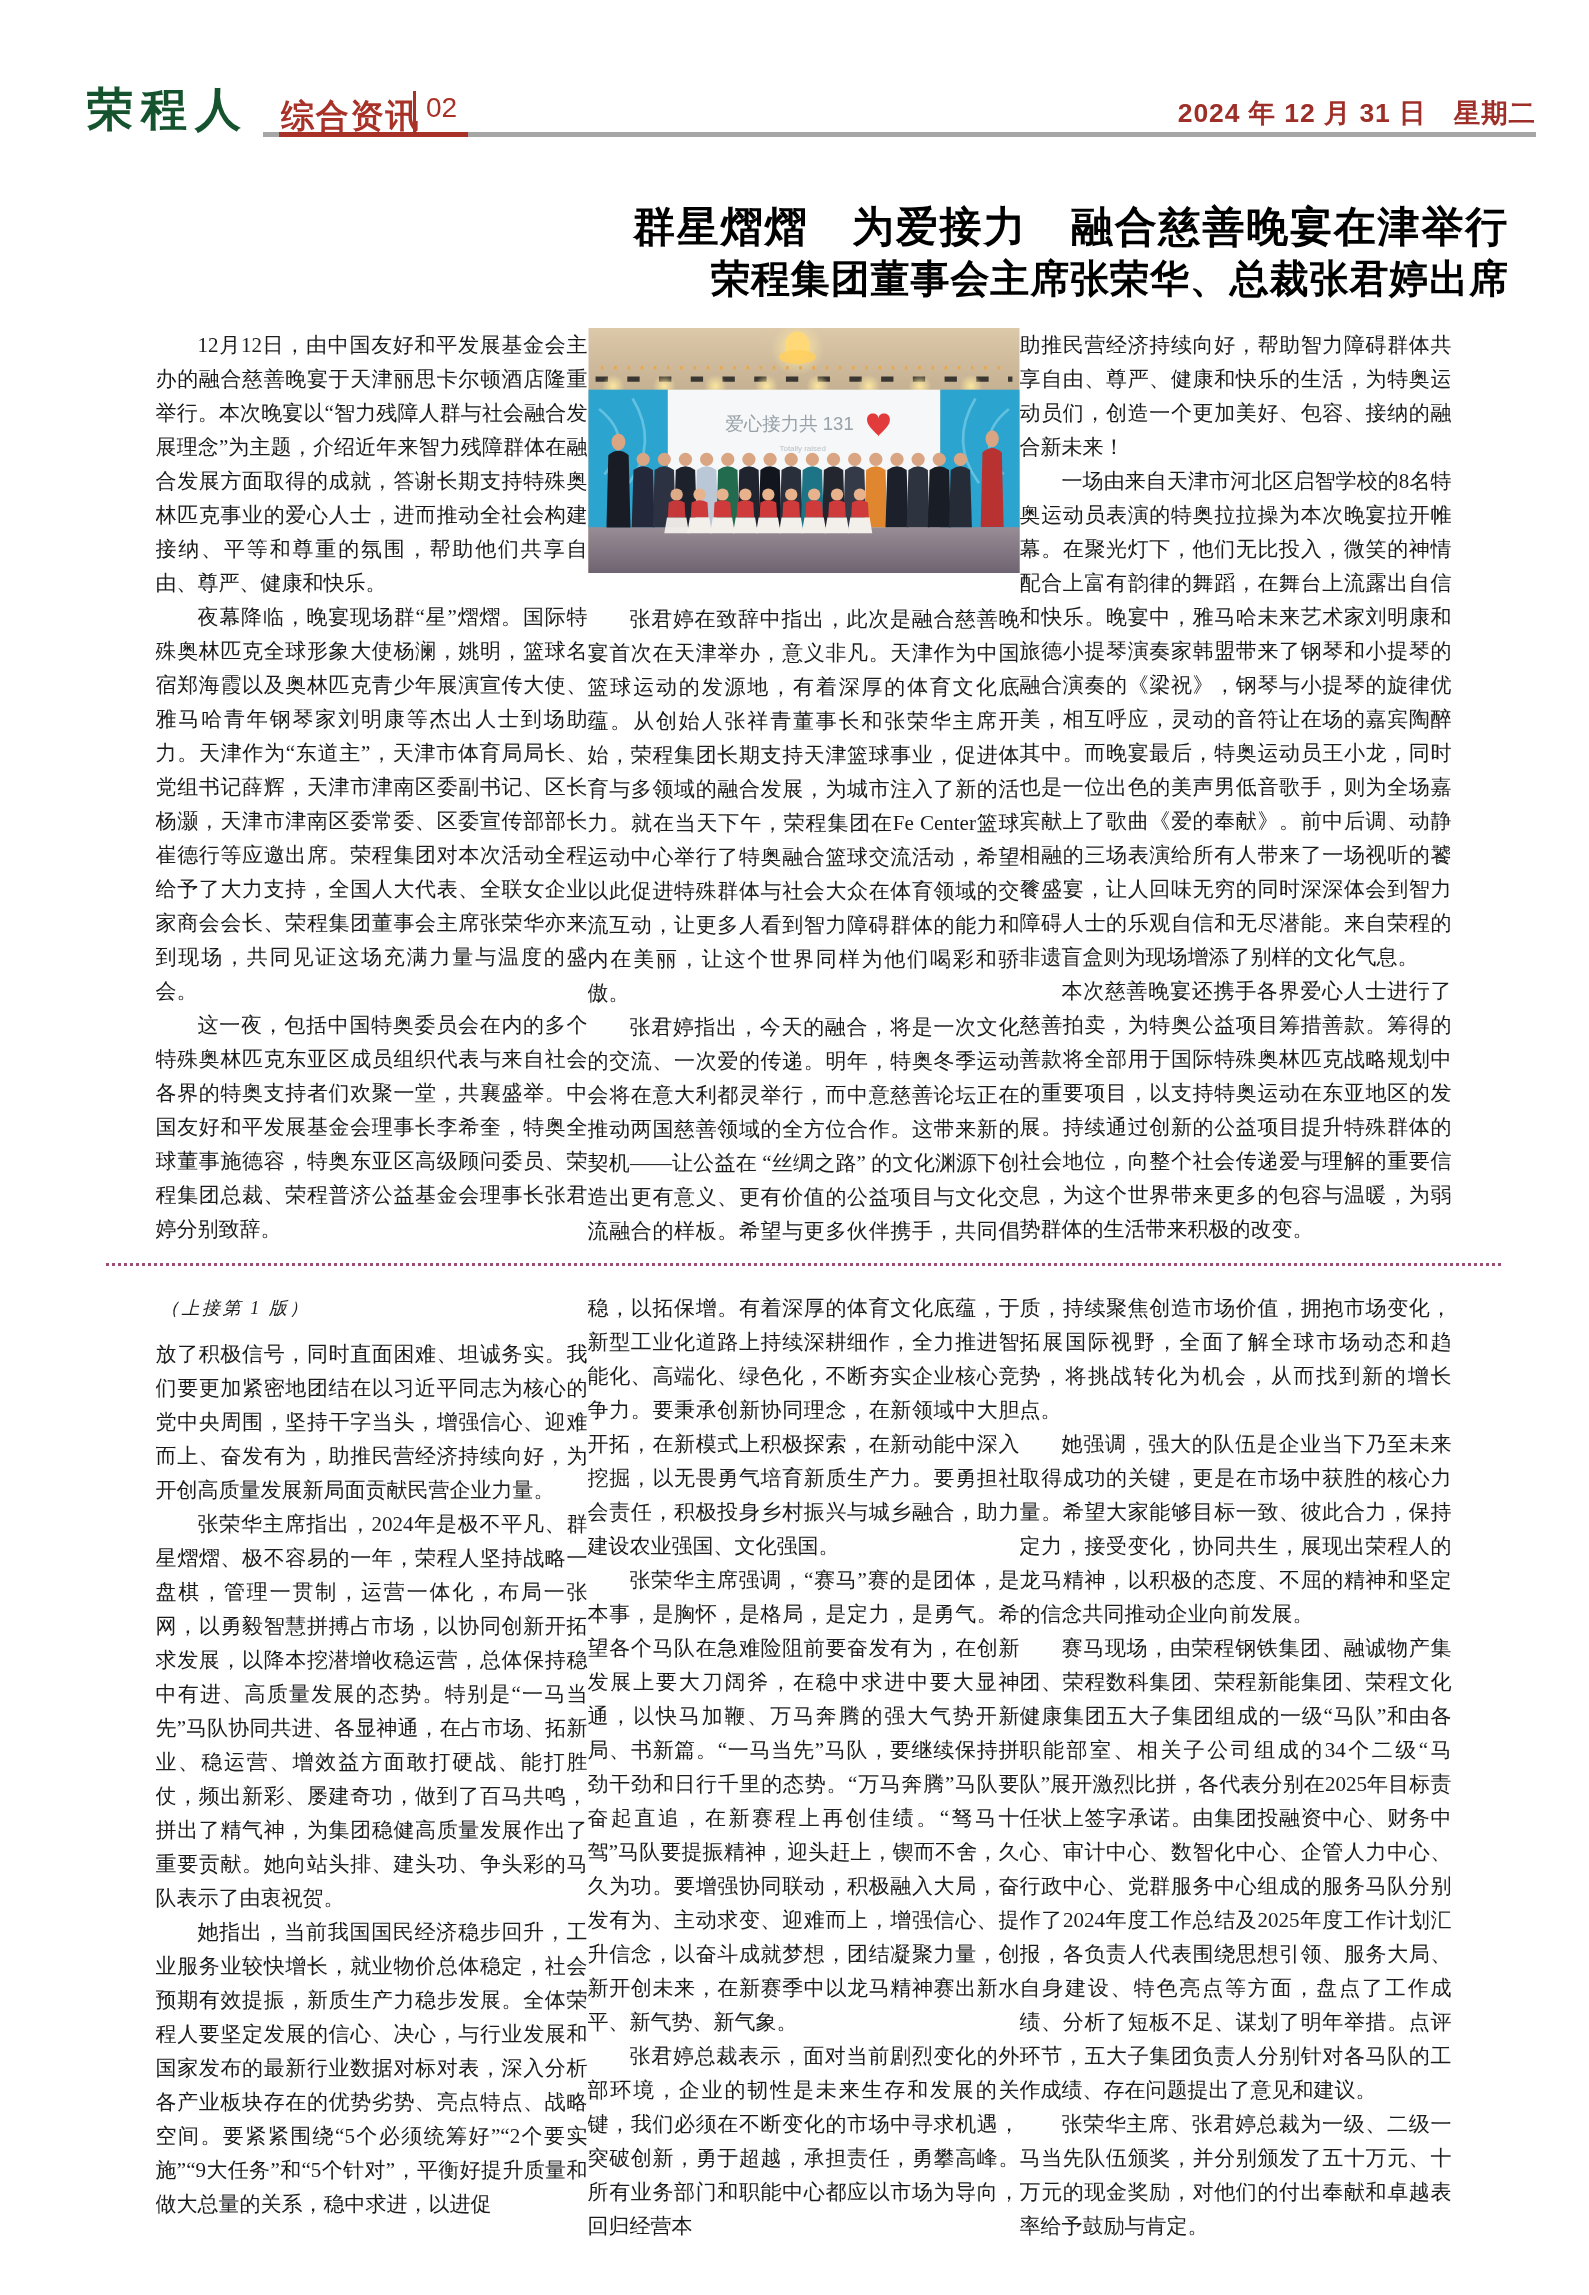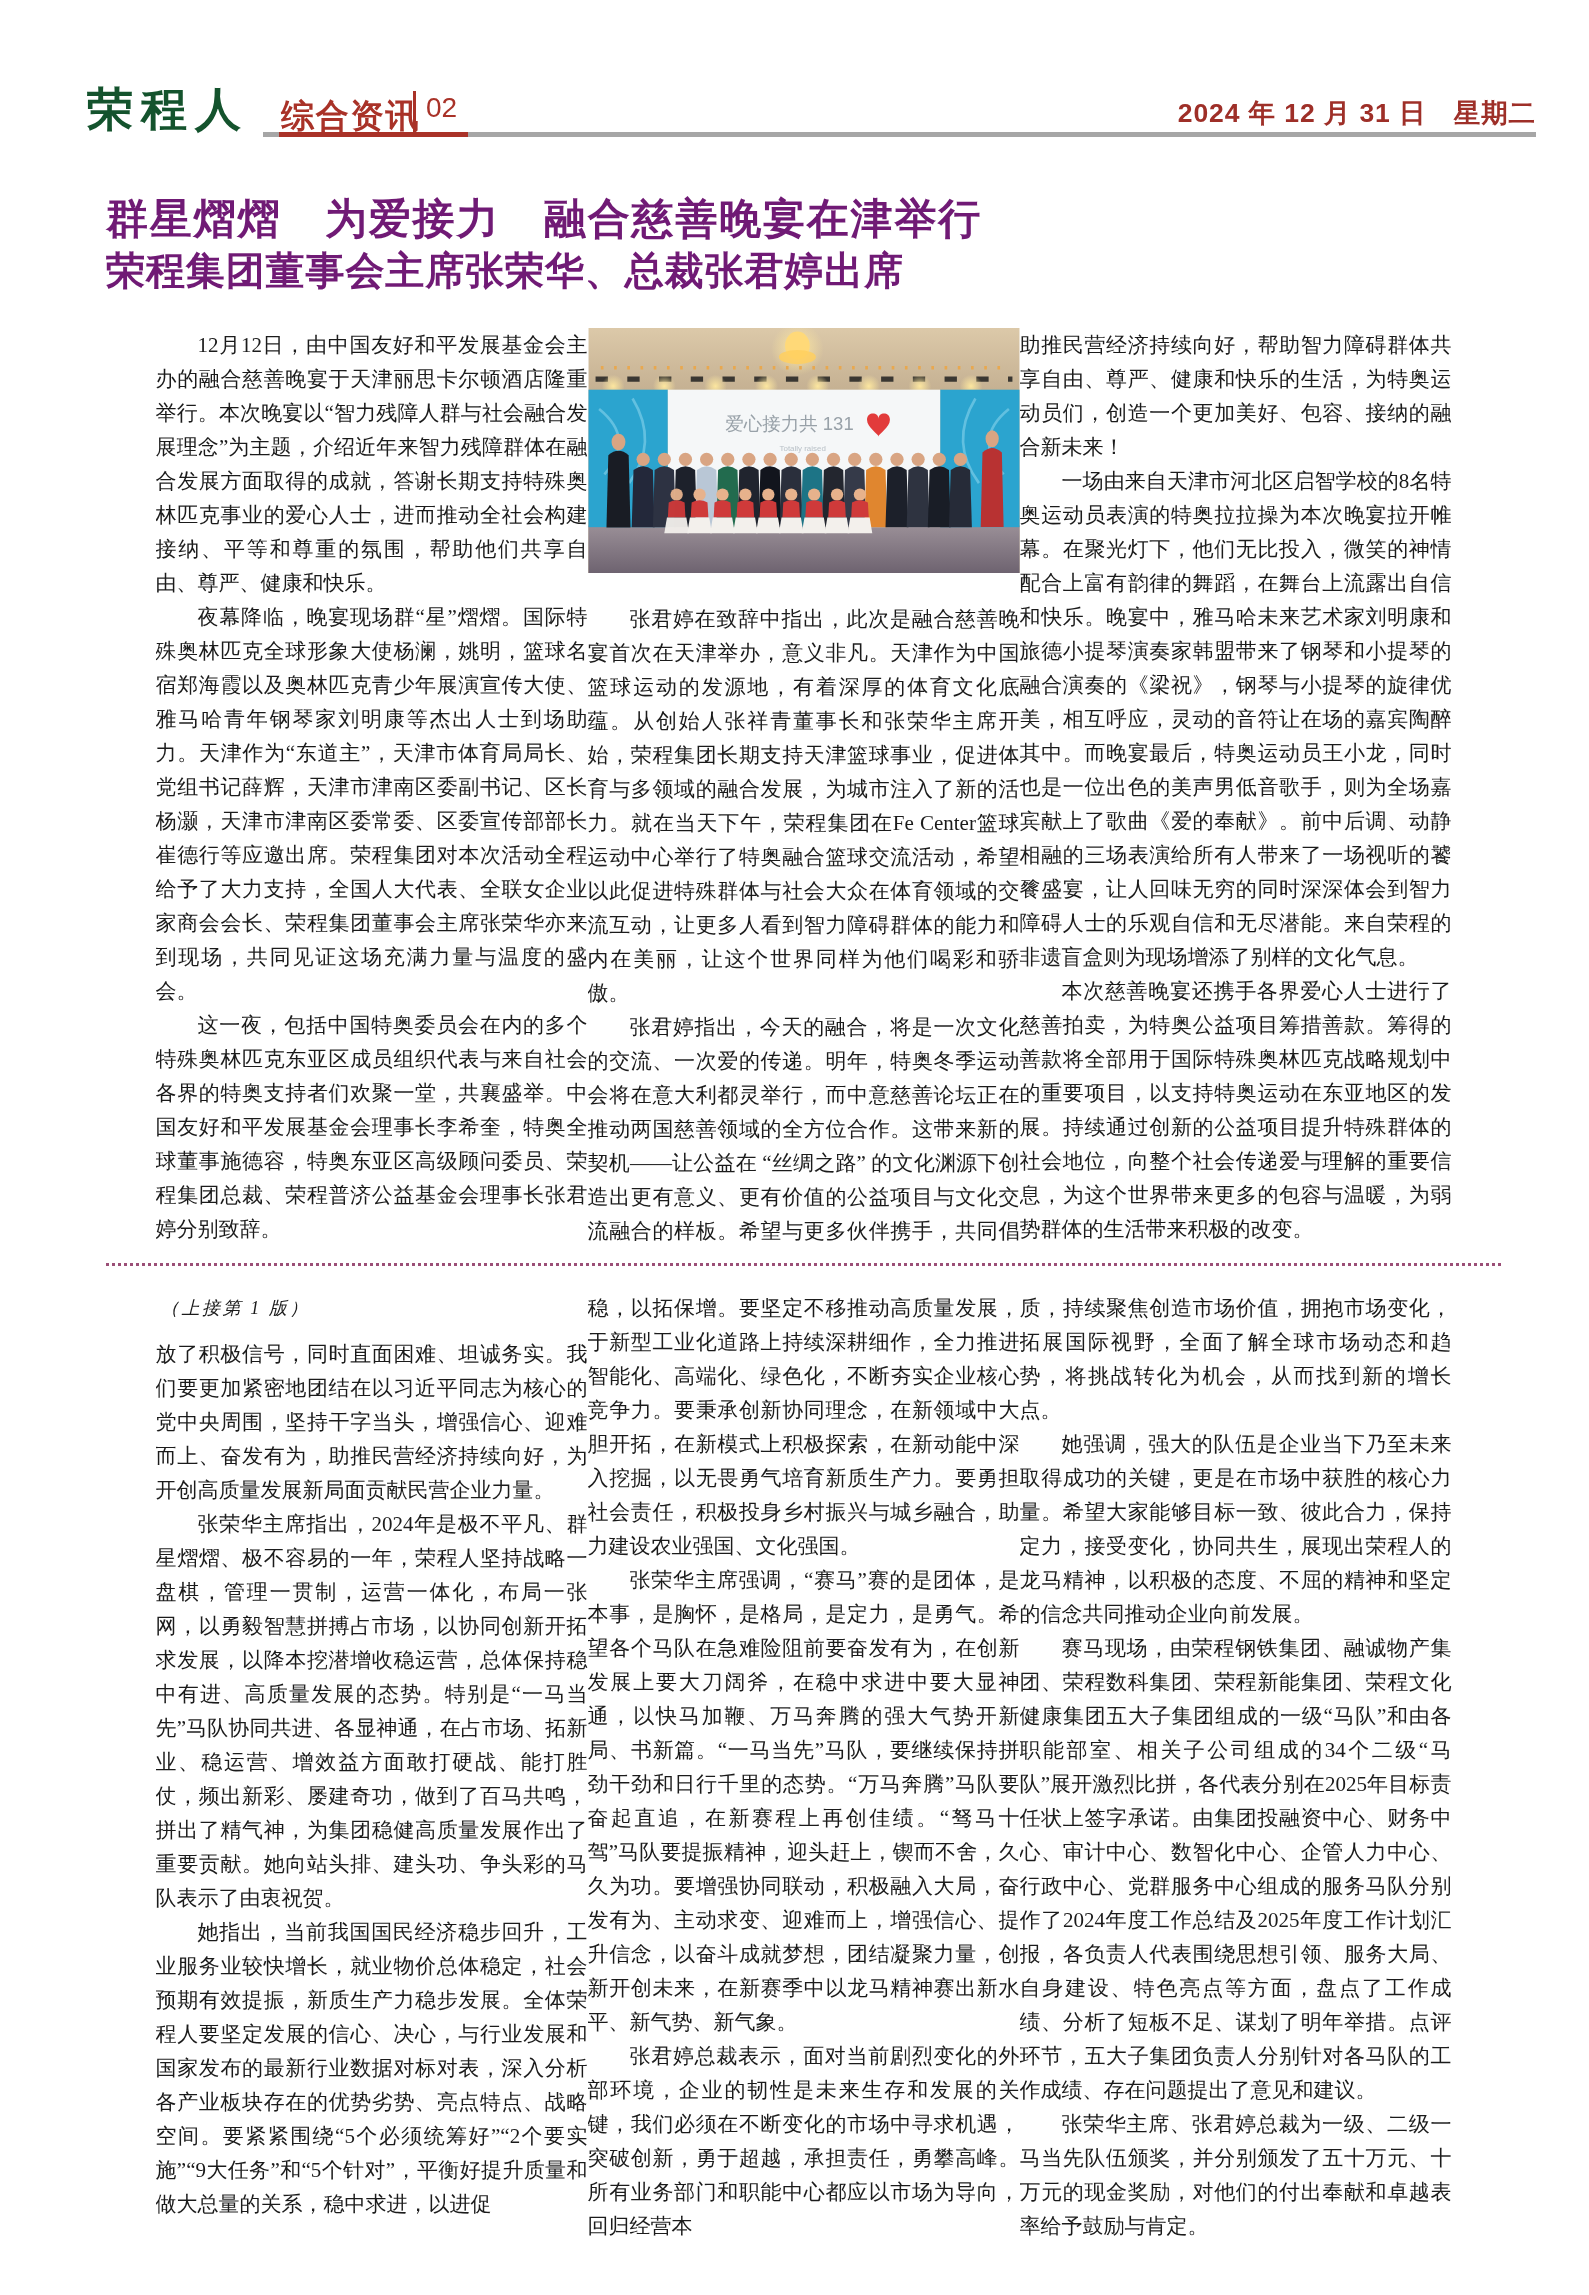"群星熠熠 为爱接力 融合慈善晚宴在津举行" .title { color: #701a75 -> #000000; margin: 0 -> 8px; text-align: left -> right }
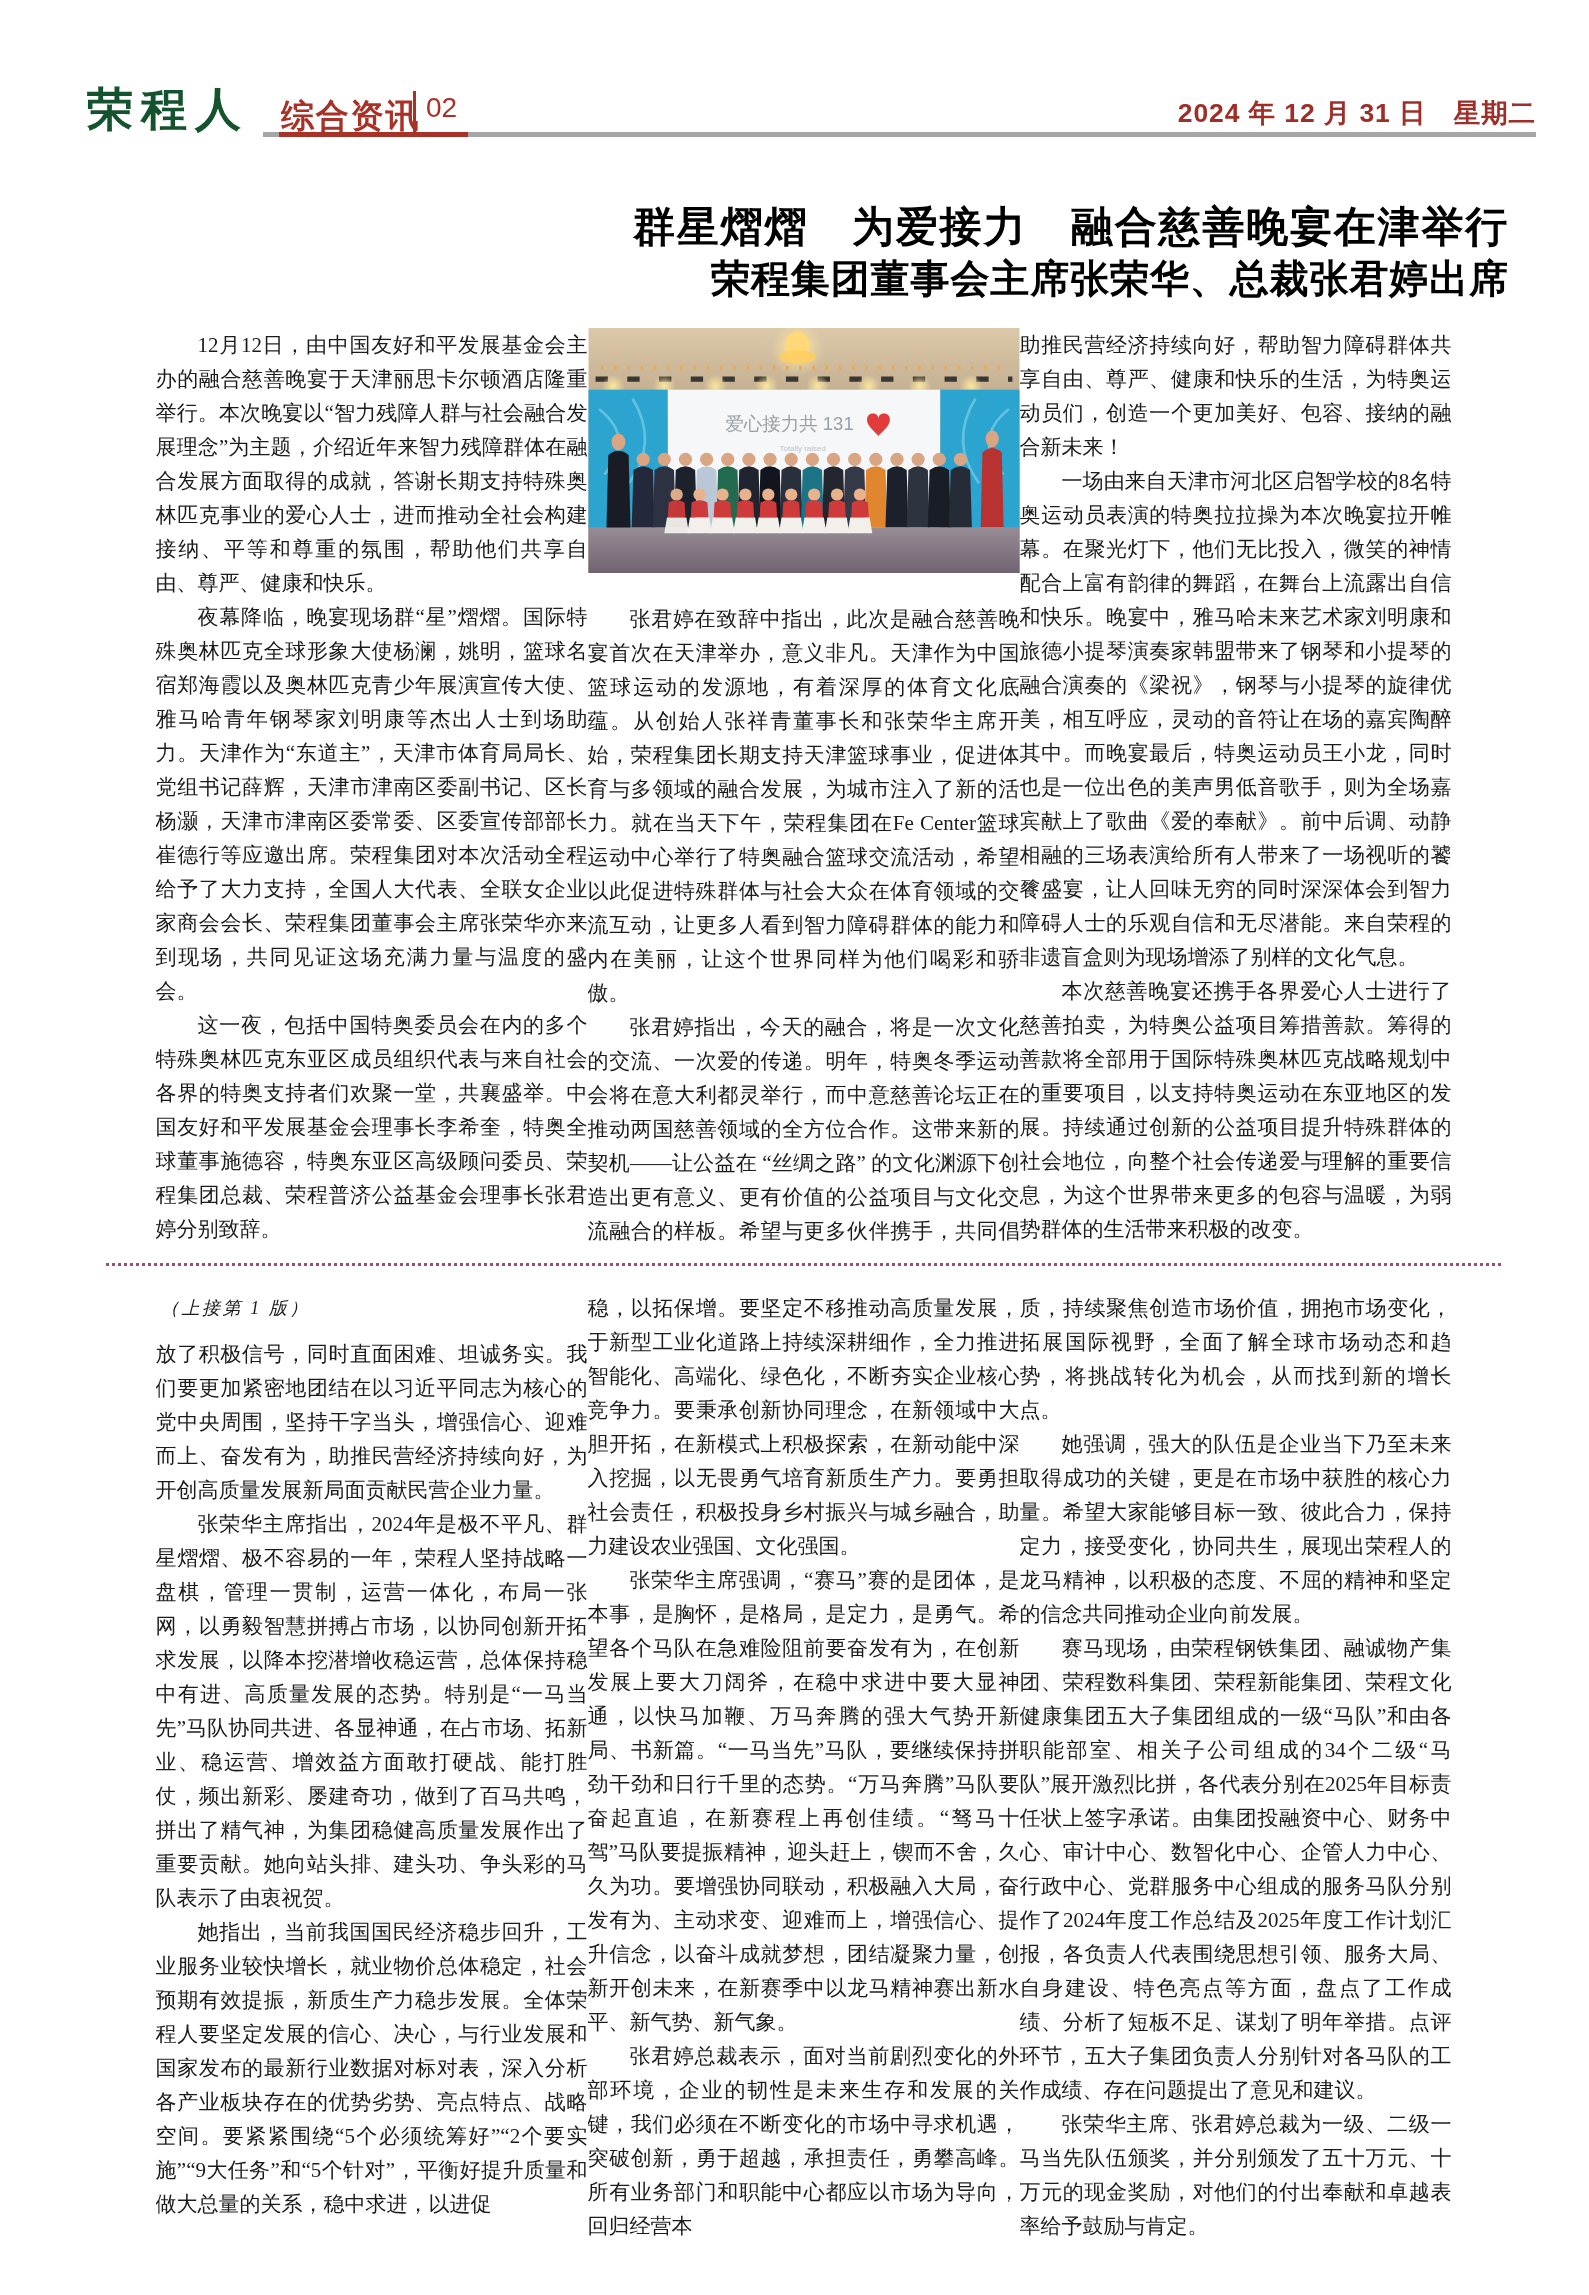"稳，以拓保增。要坚定不移推动高质量发展，于新型工业化道路上持续深耕细作，全力推进" p.para { text: 要坚定不移推动高质量发展 -> 有着深厚的体育文化底蕴 }
